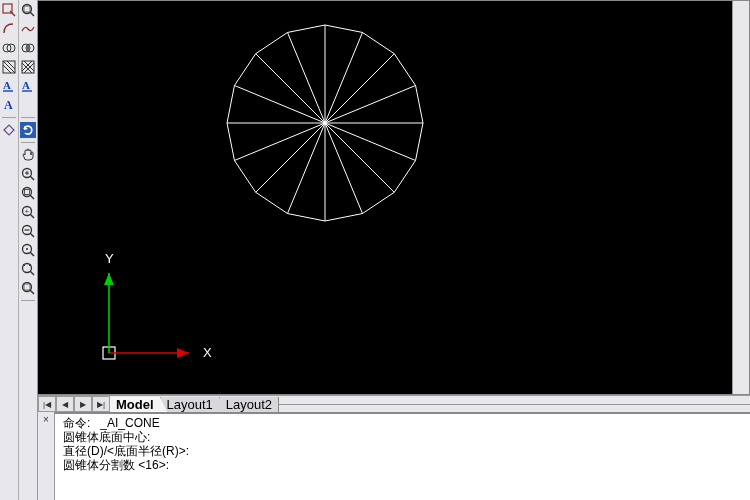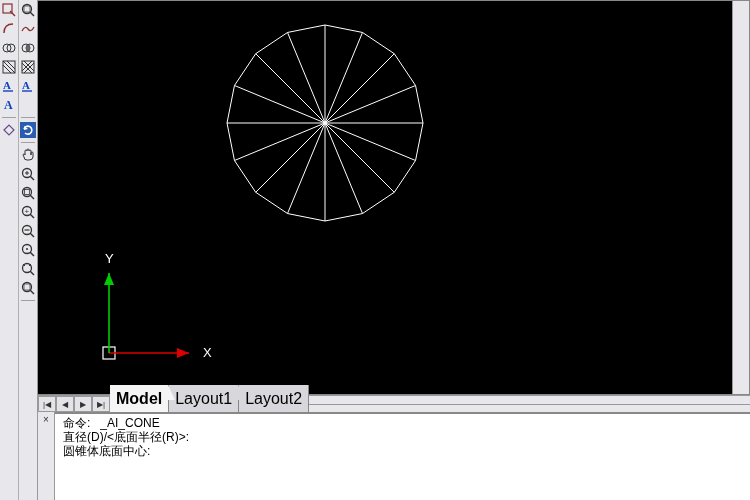"Model" .tab { font-size: 16px -> 13px; height: 27px -> 15px }
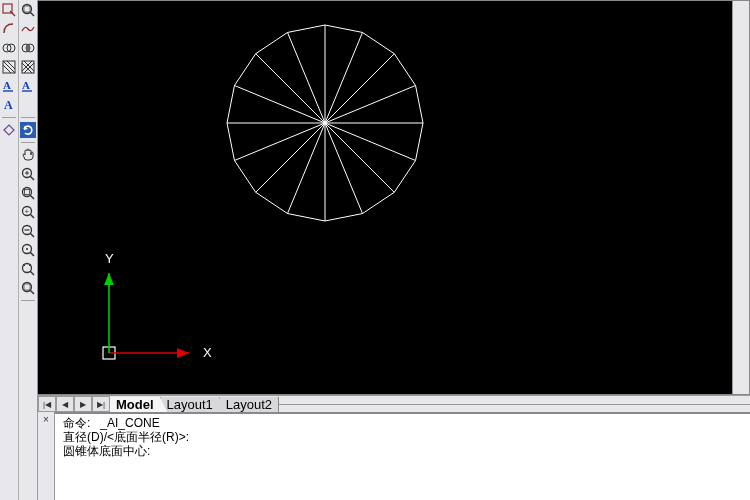"直径(D)/<底面半径(R)>:" div { order: before "圆锥体底面中心:" -> after "圆锥体底面中心:" }
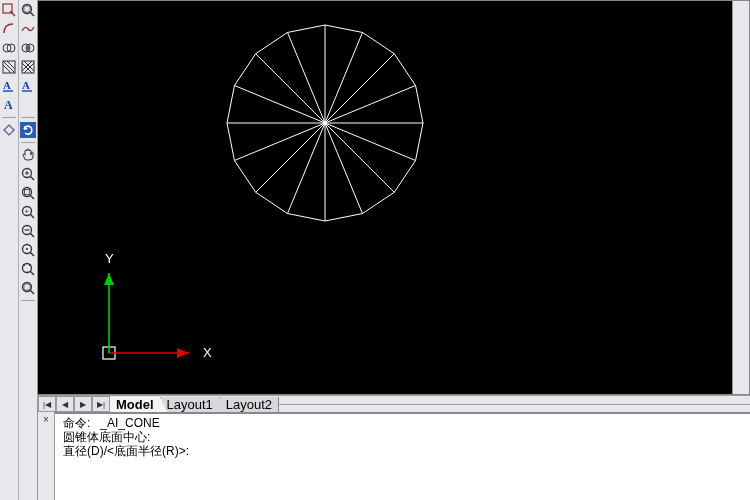"圆锥体分割数 <16>:" div { html: none -> <div>圆锥体分割数 &lt;16&gt;:</div> }
